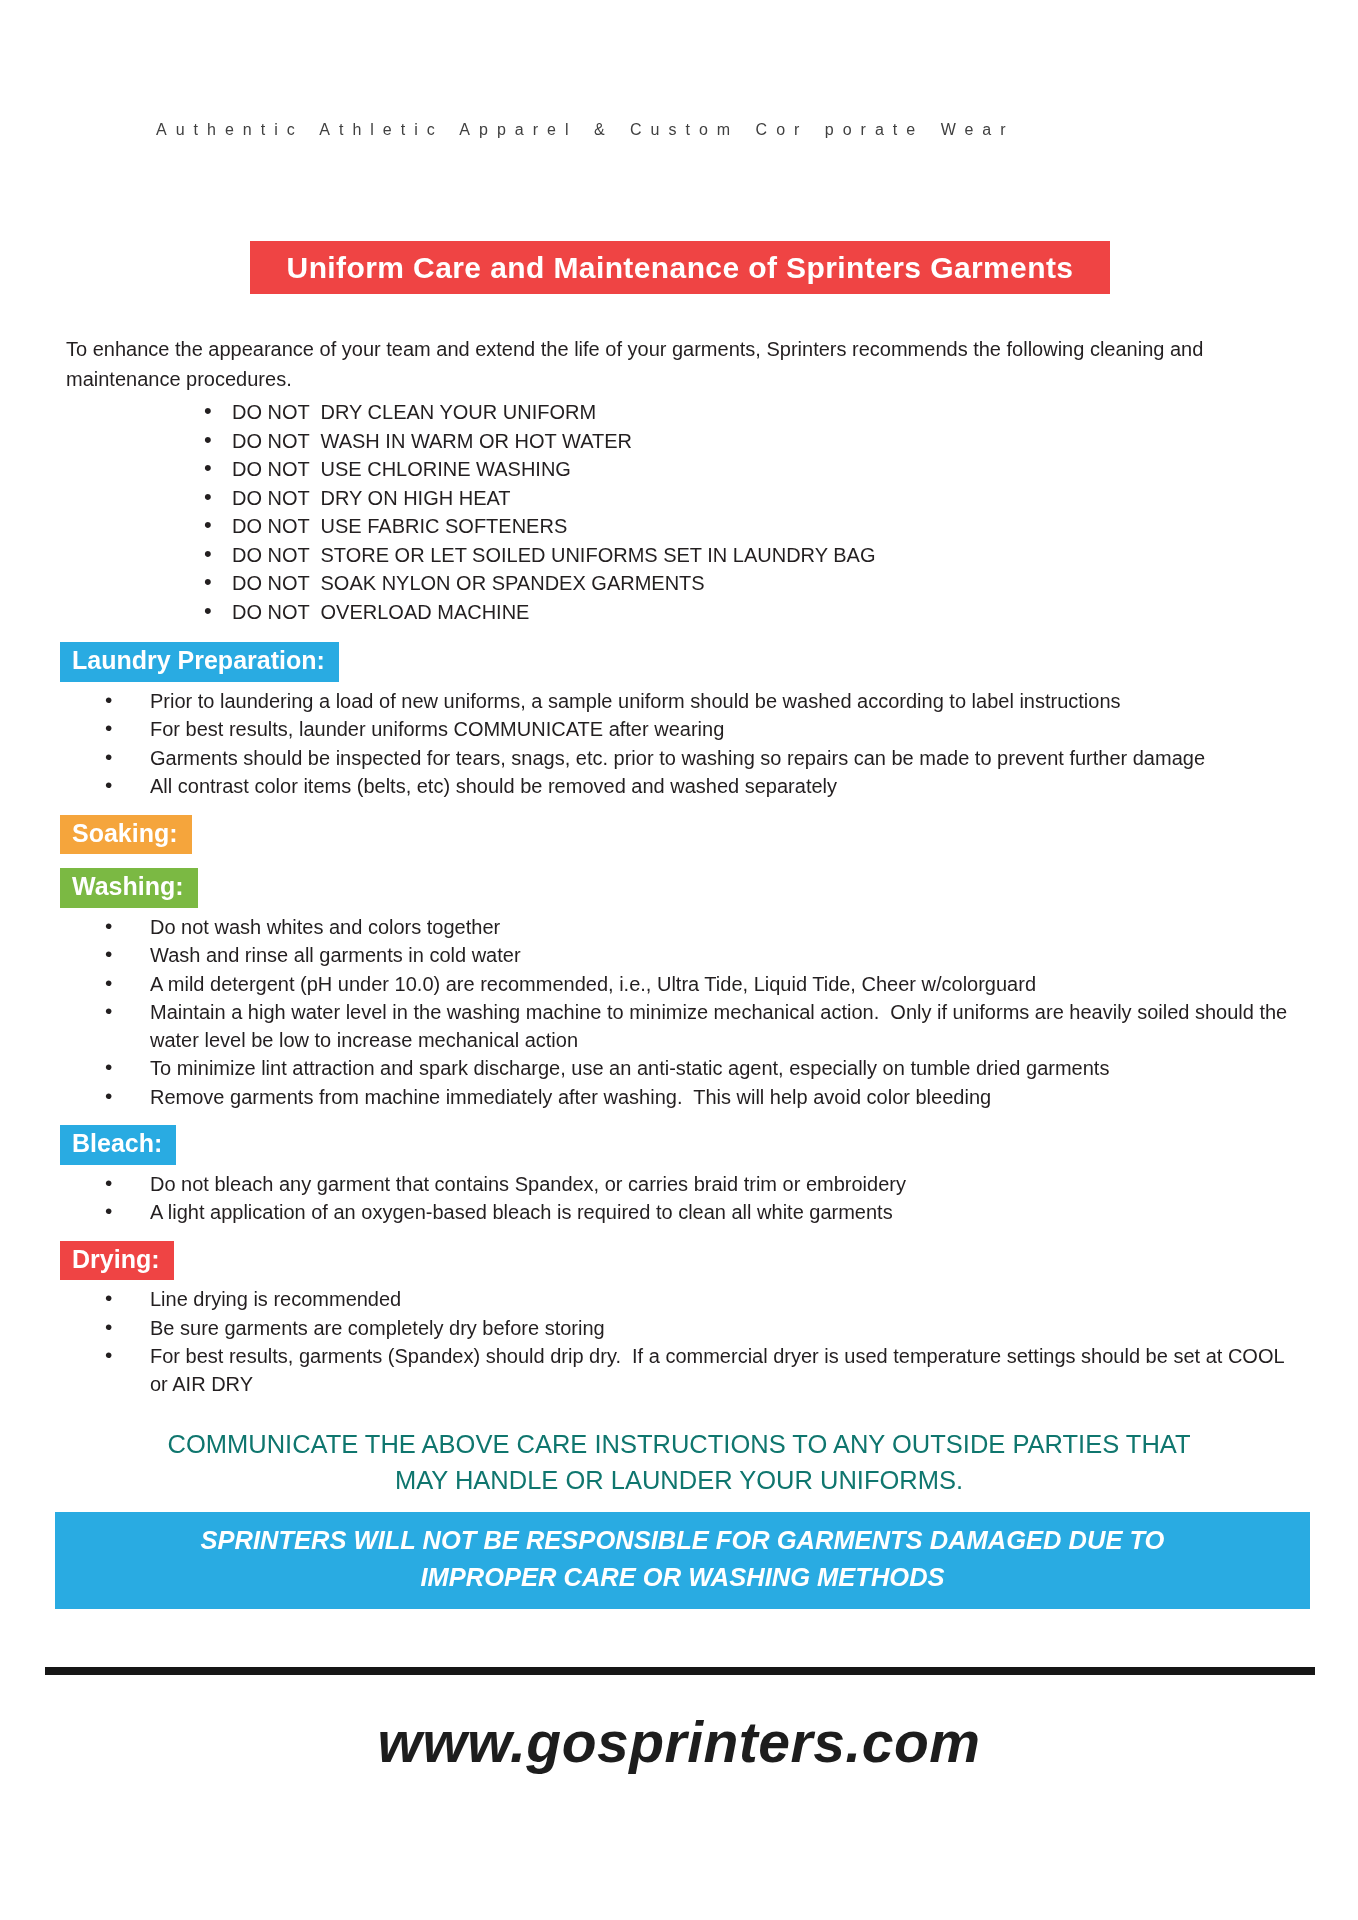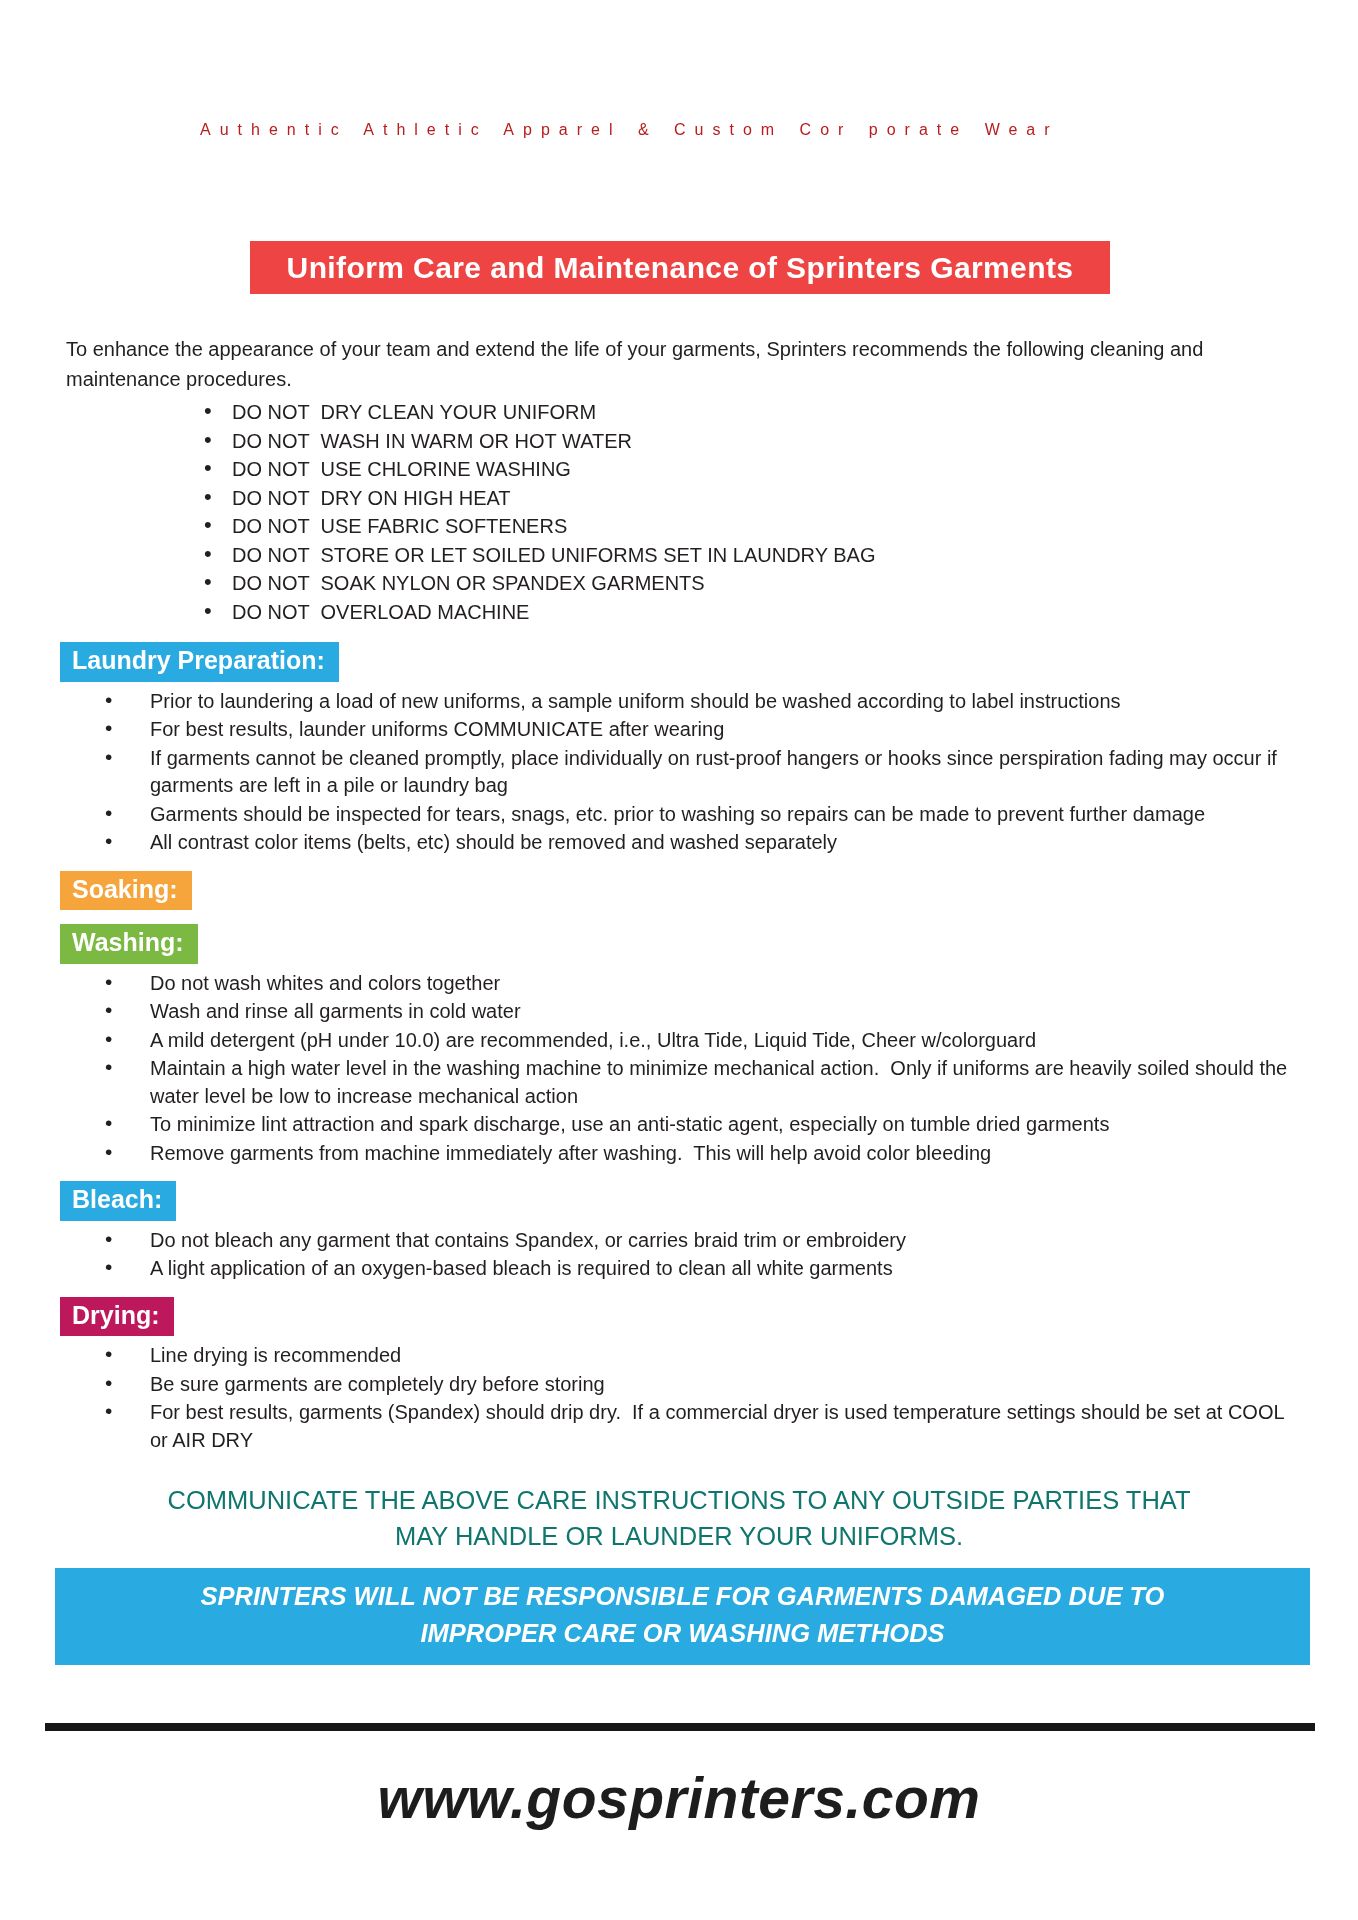"Authentic Athletic Apparel & Custom" .tagline { color: #b91c1c -> #404040; margin-left: 44px -> none }
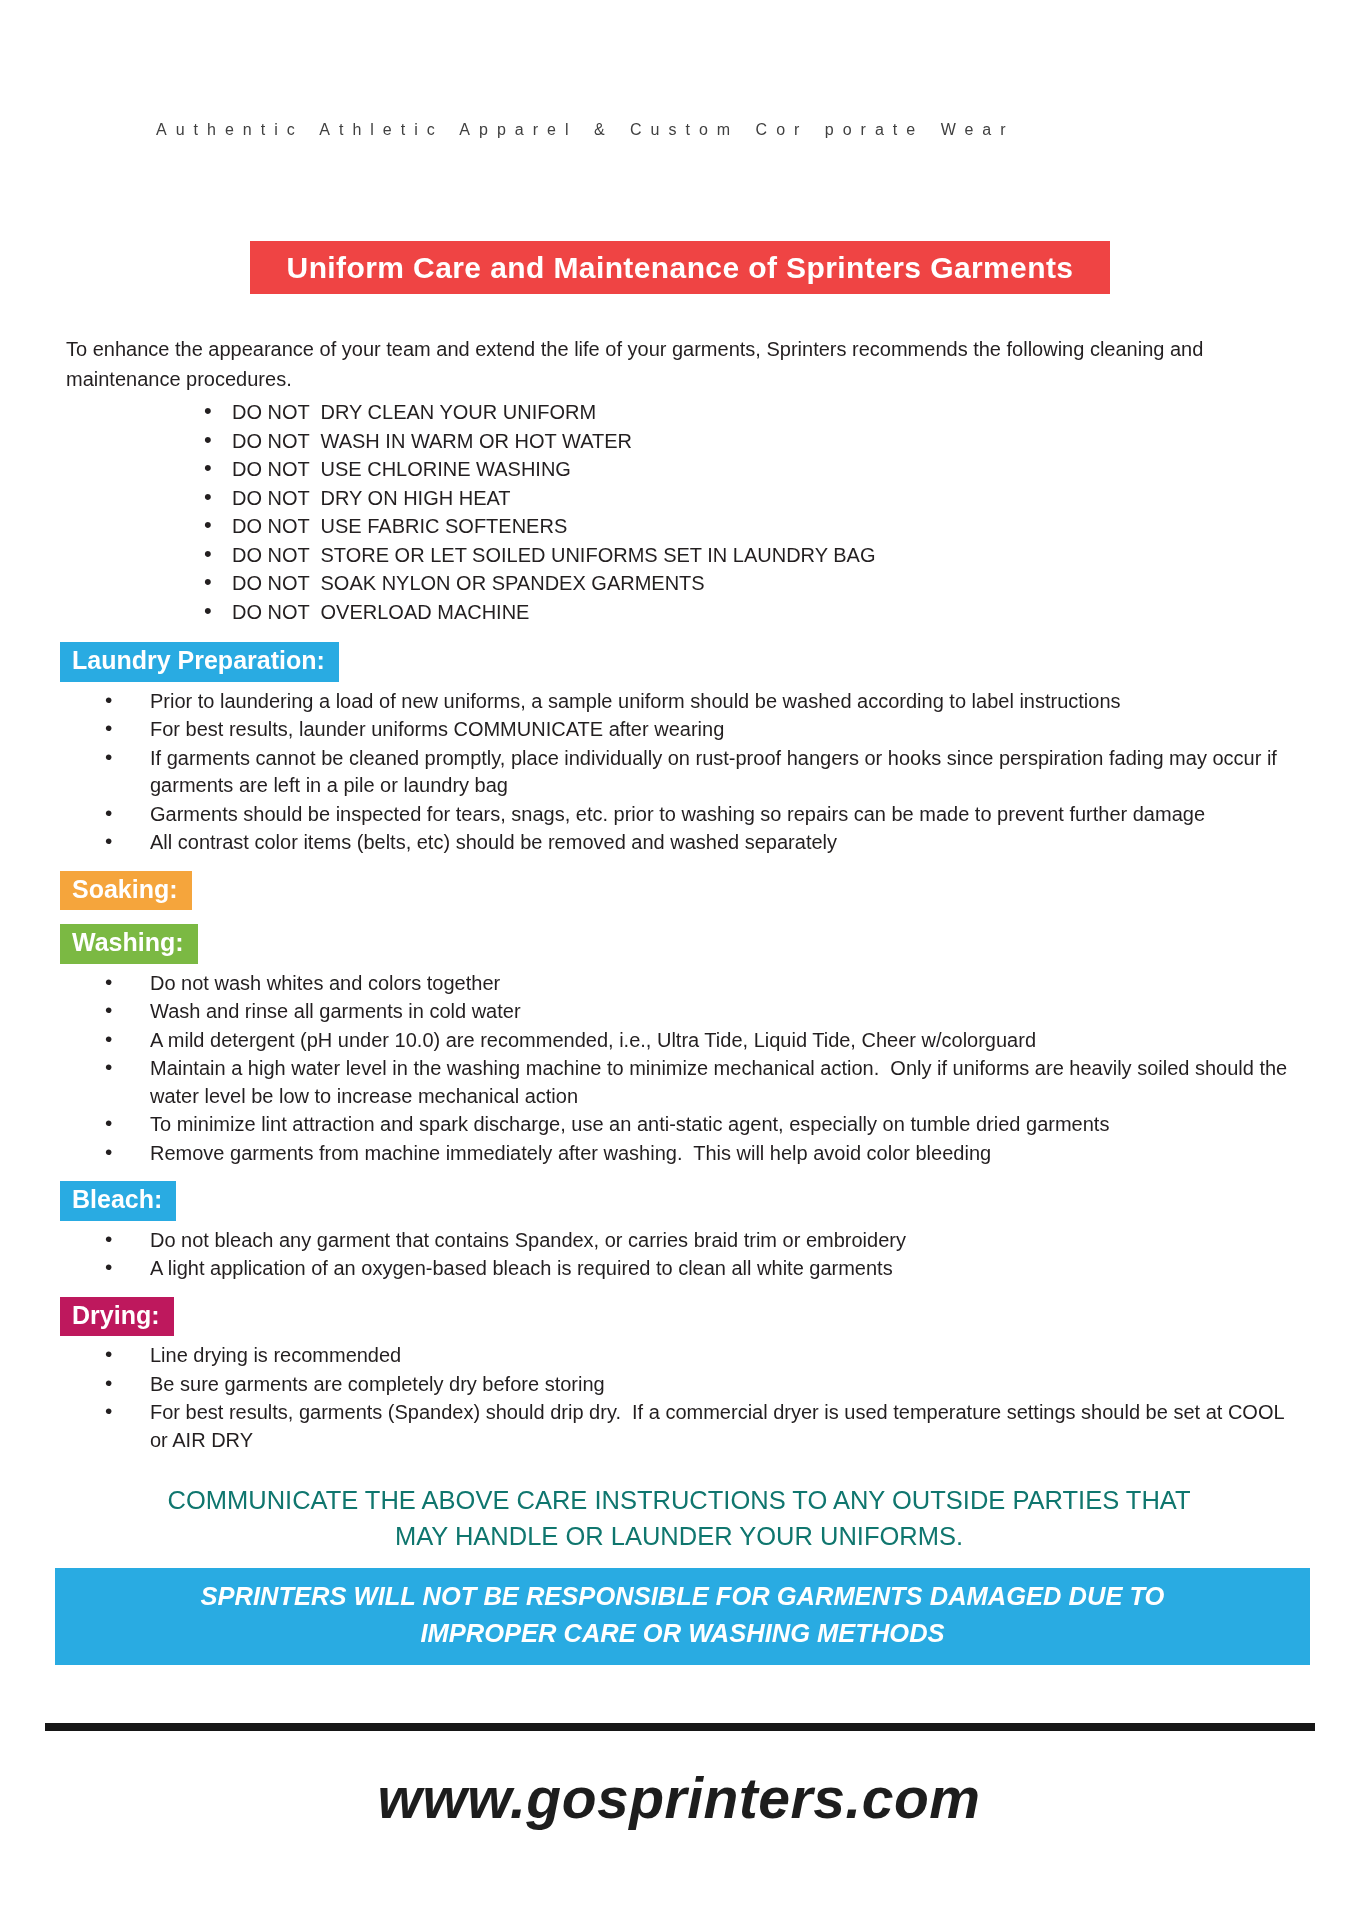"If garments cannot be cleaned" li { html: <li>If garments cannot be cleaned promptly, place individually on rust-proof hangers or hooks since perspiration fading may occur if garments are left in a pile or laundry bag</li> -> none }
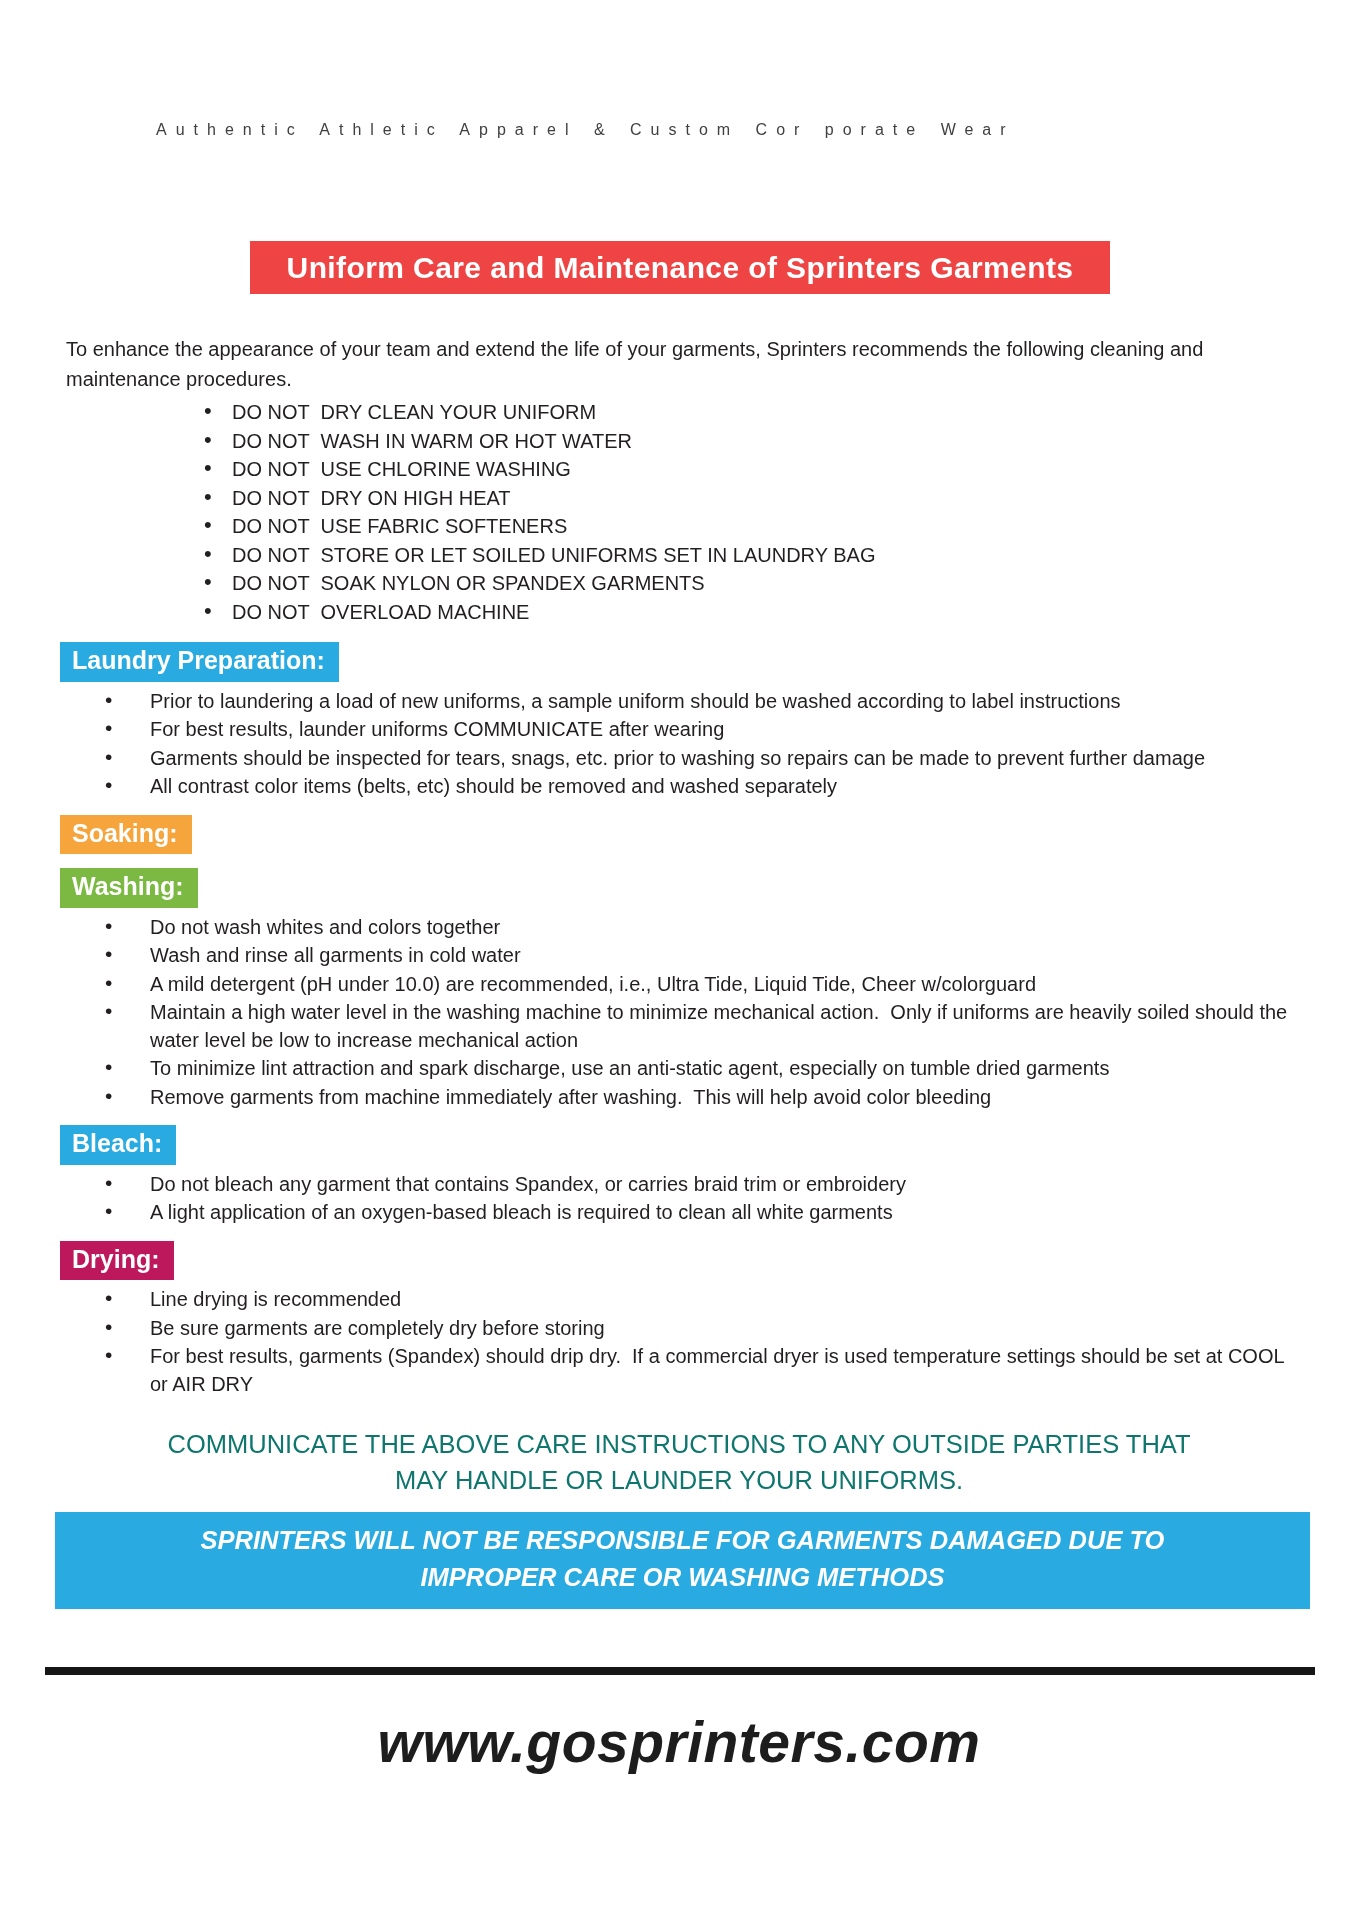"Drying:" div.section-badge { background: #be185d -> #ef4444 }
